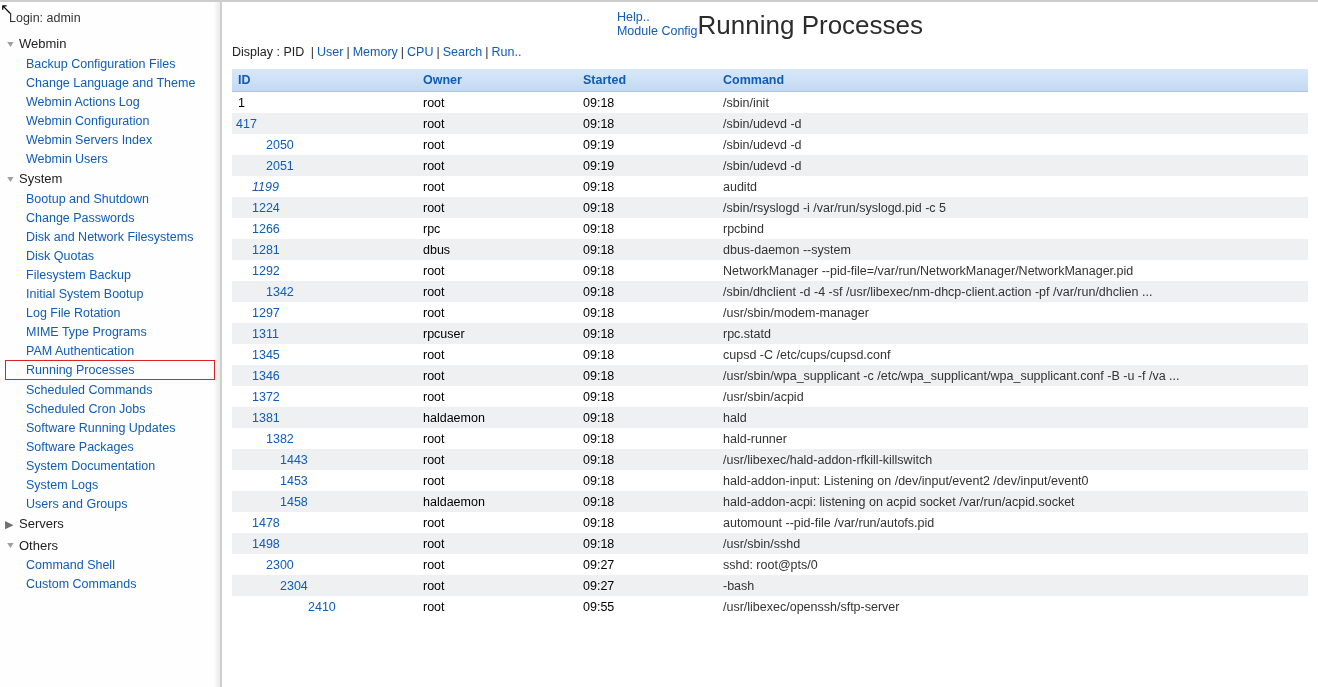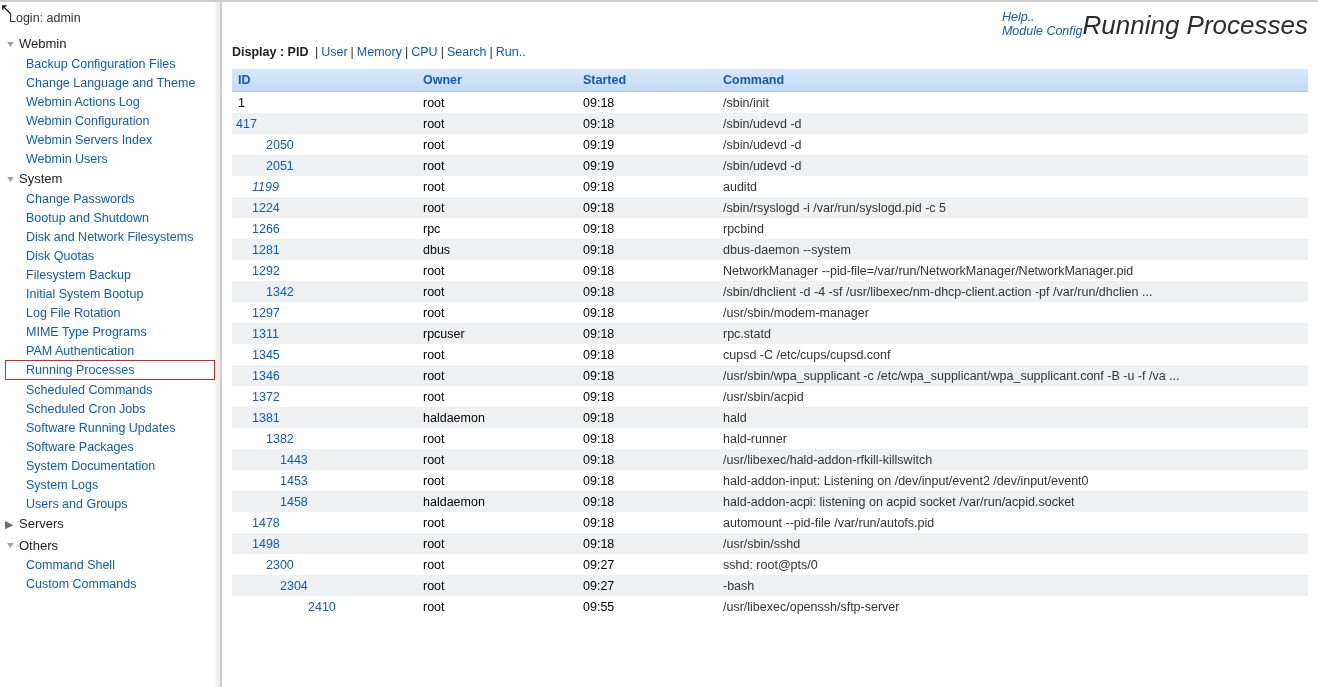"Help.." .header-row { font-style: italic -> none; justify-content: flex-end -> center }
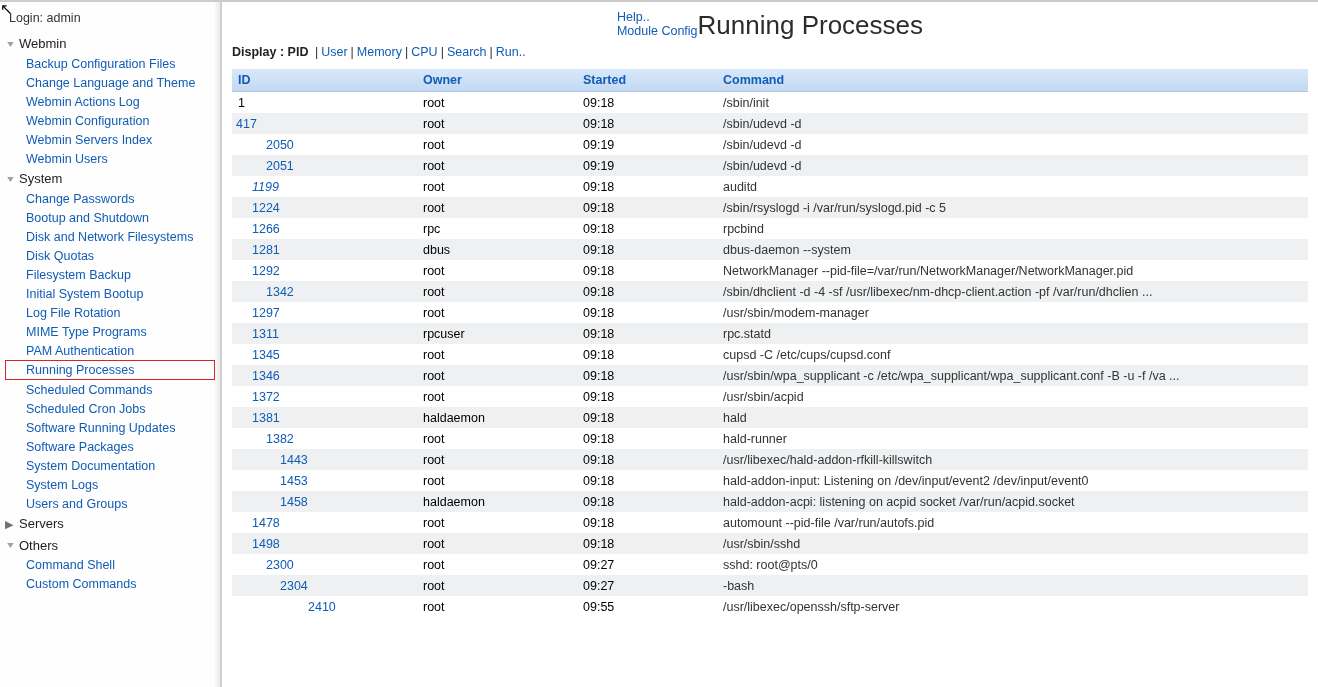"Display :" .display-row .bold { font-weight: bold -> normal }
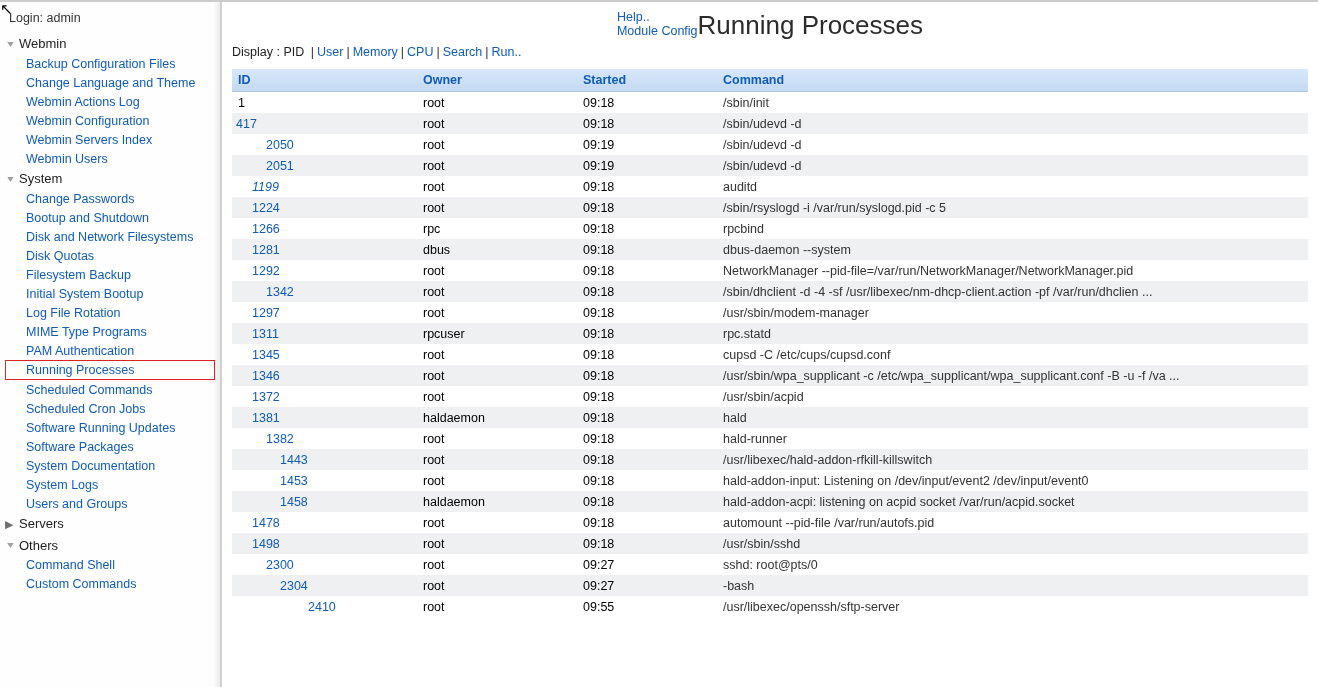"Change Passwords" a.nav-item { order: before "Bootup and Shutdown" -> after "Bootup and Shutdown" }
